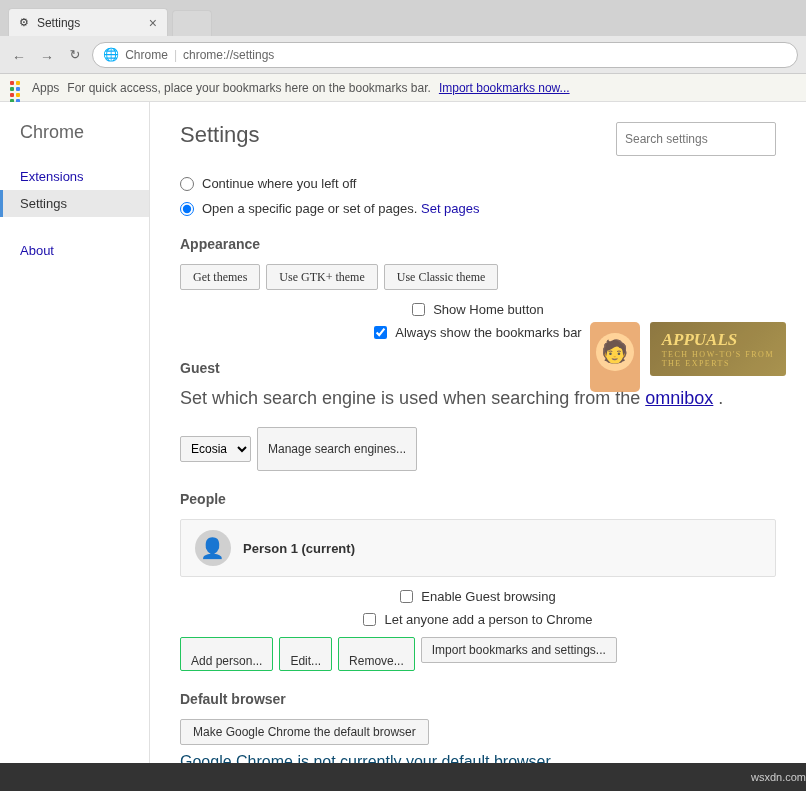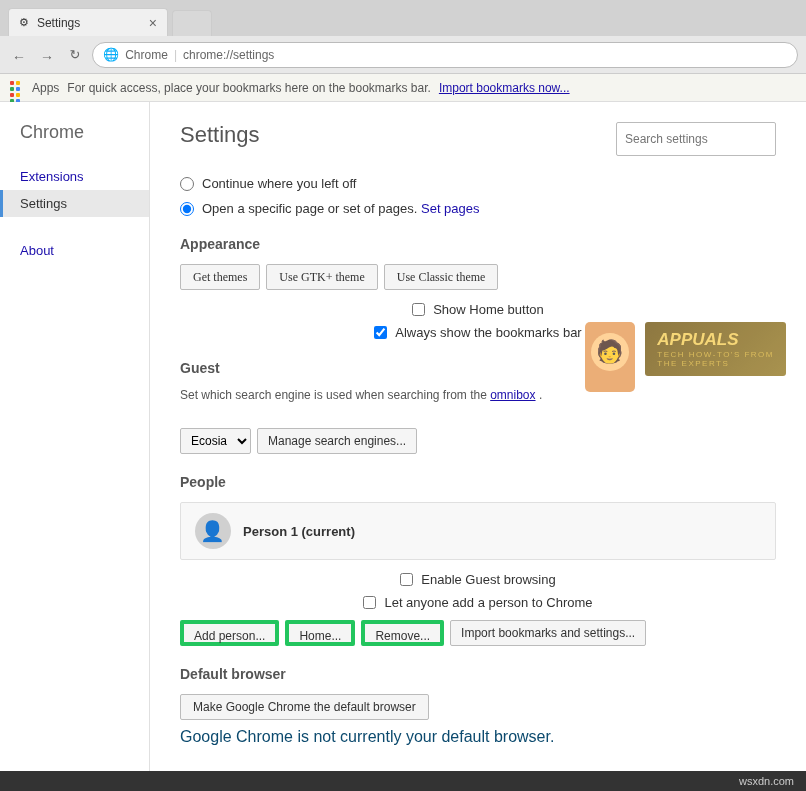"APPUALS" div { font-family: none -> Liberation Serif, serif }
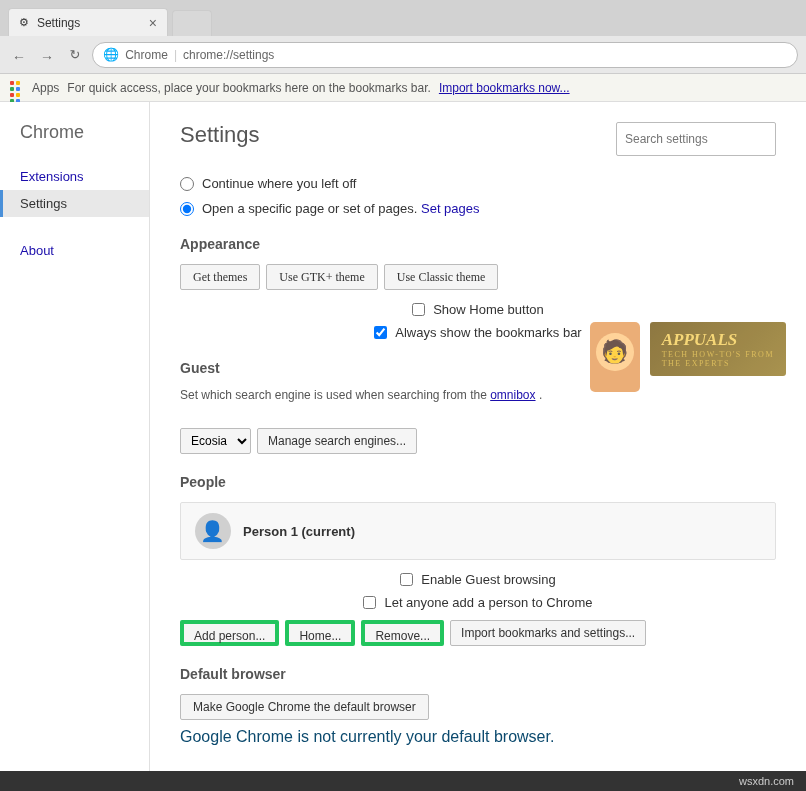"Set which search engine is" .search-desc { font-size: 12px -> 18px; margin-bottom: 26px -> 18px }
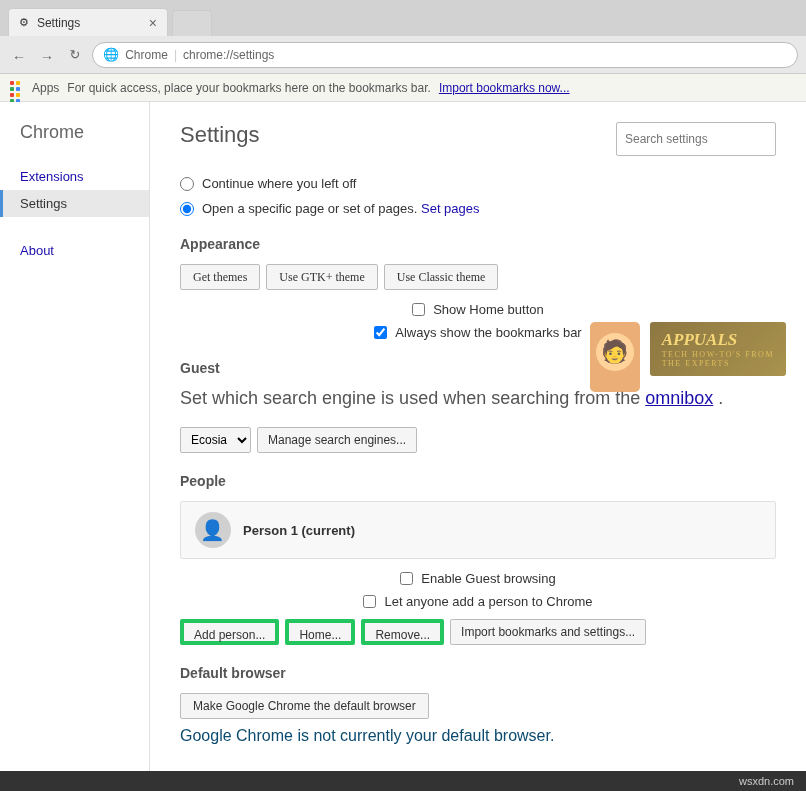"Manage search engines..." .manage-btn { height: 26px -> 44px }
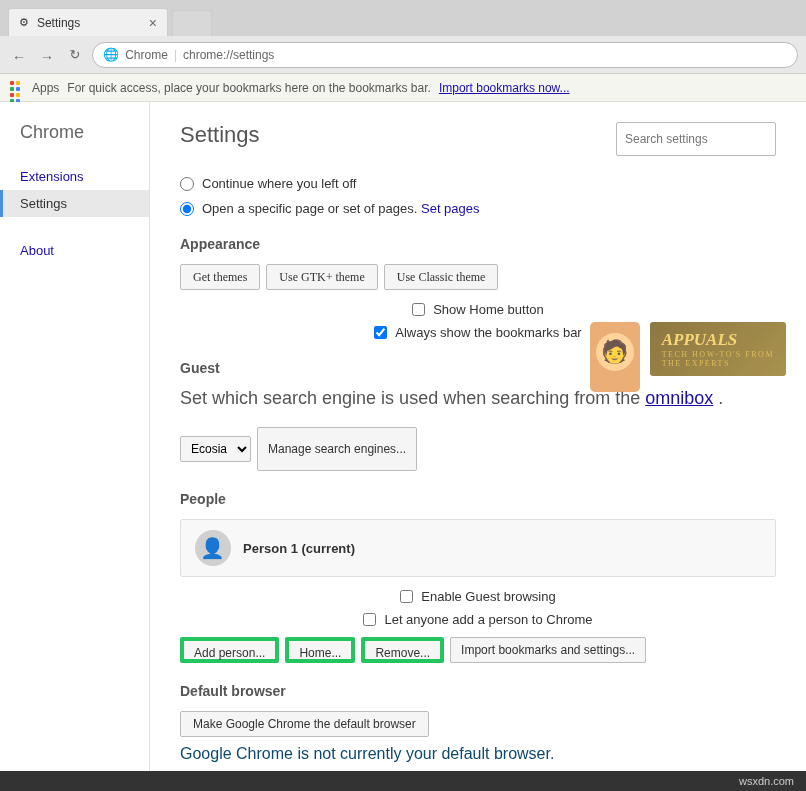"Add person..." .people-btn { border: 4px solid #22c55e -> 1px solid #22c55e; padding: 5px 10px -> 16px 10px }
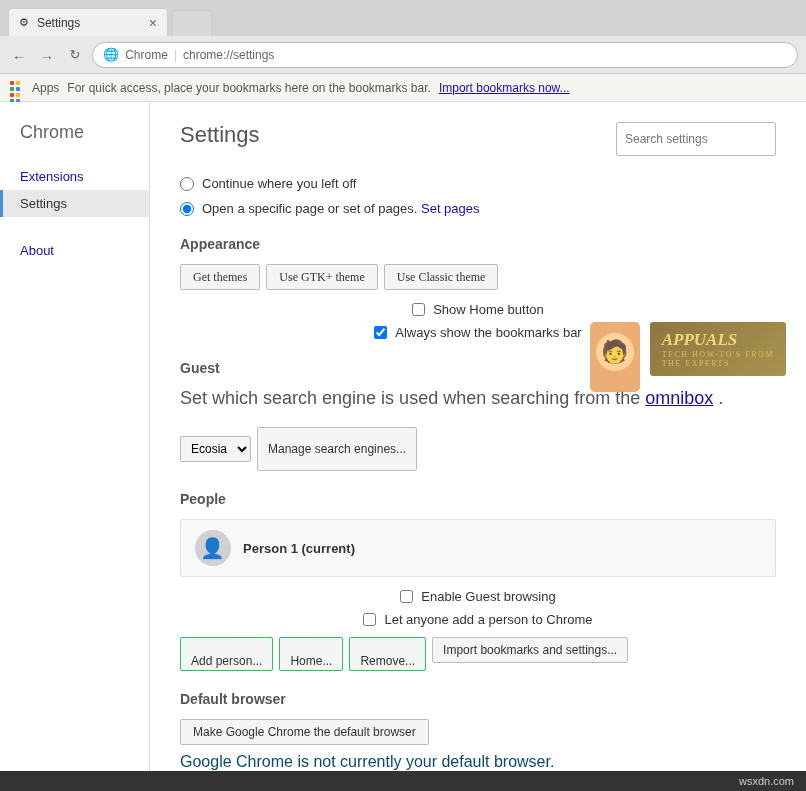"Home..." button.people-btn { text: Home -> Edit }
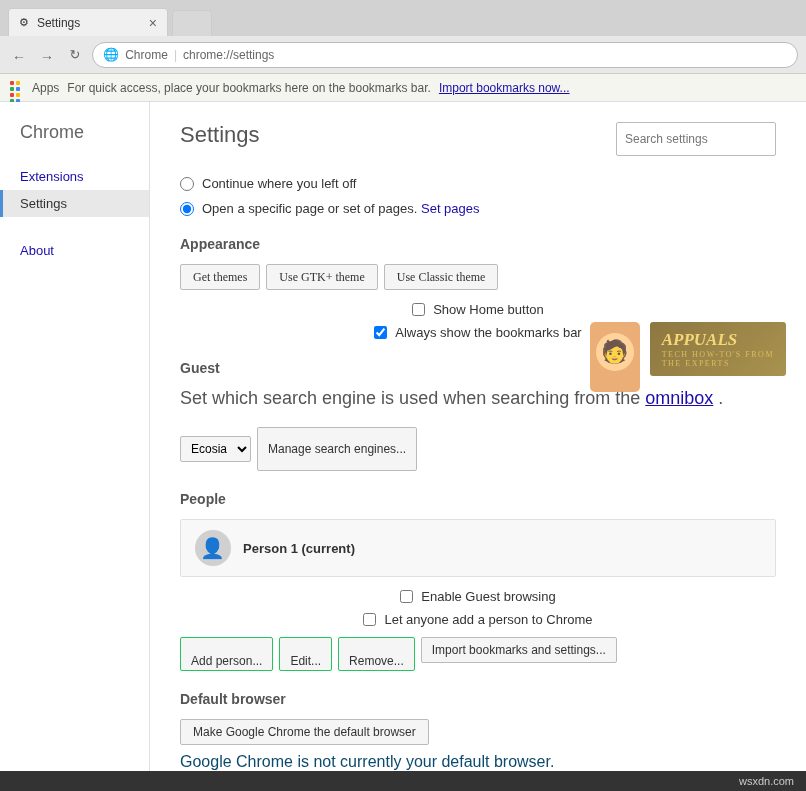"wsxdn.com" .bottom-bar { height: 20px -> 28px; padding: 0 12px -> 0 0 }
